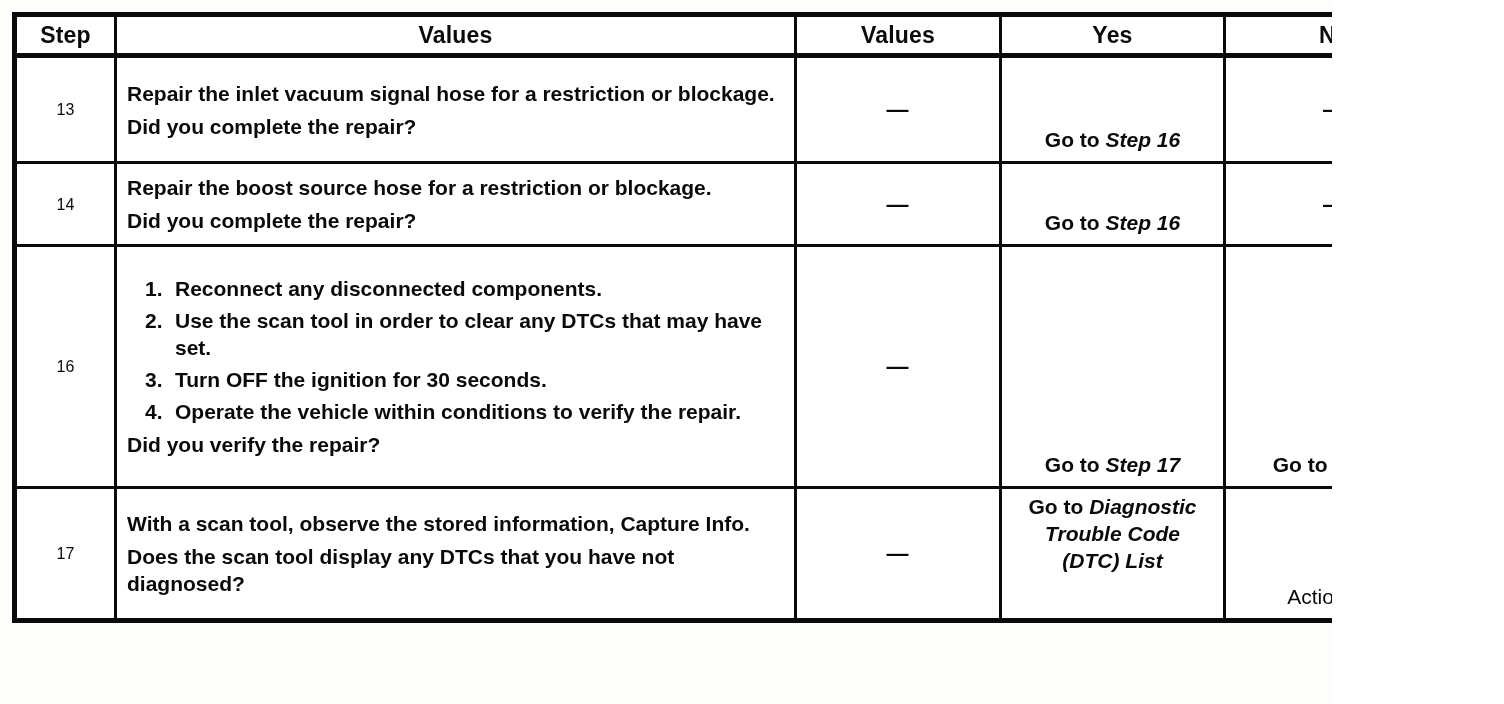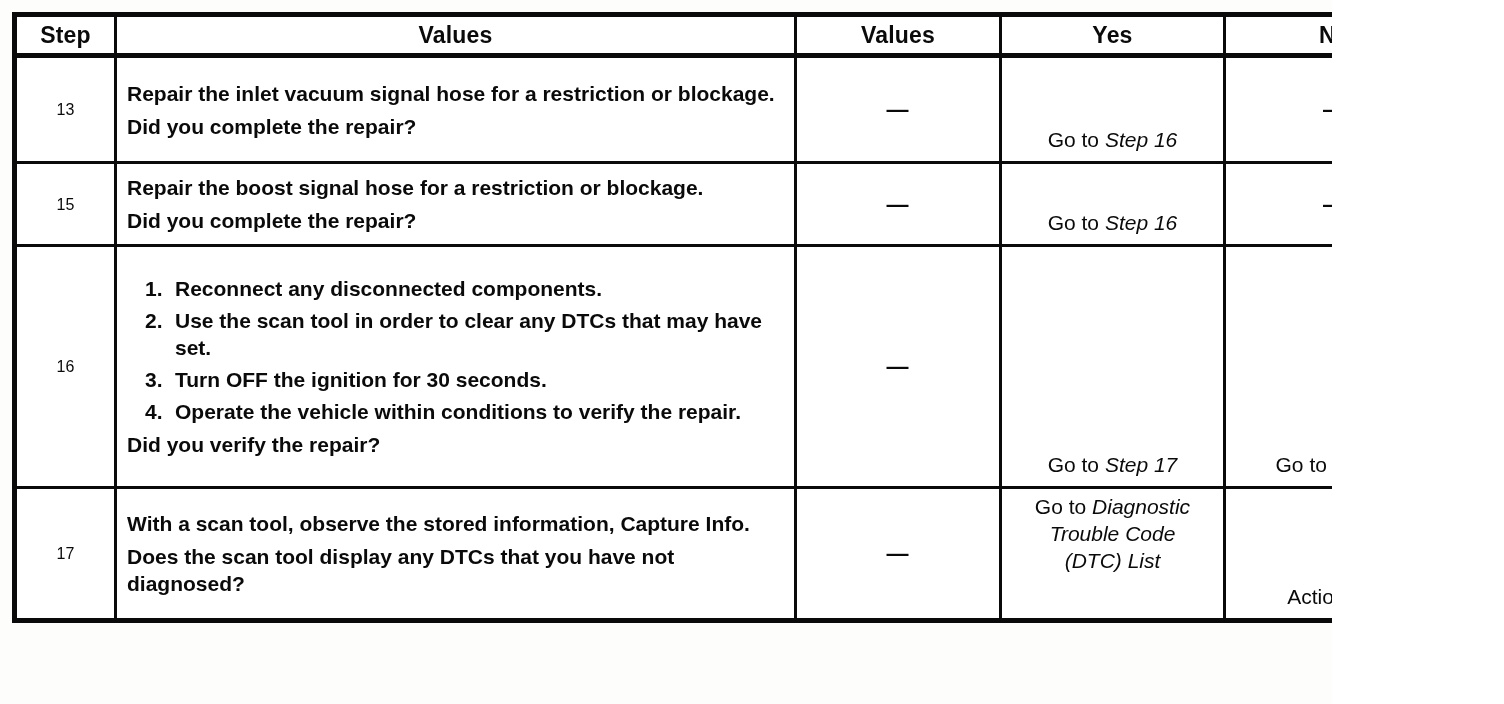"Go to Step 16" .goto { font-weight: none -> bold }
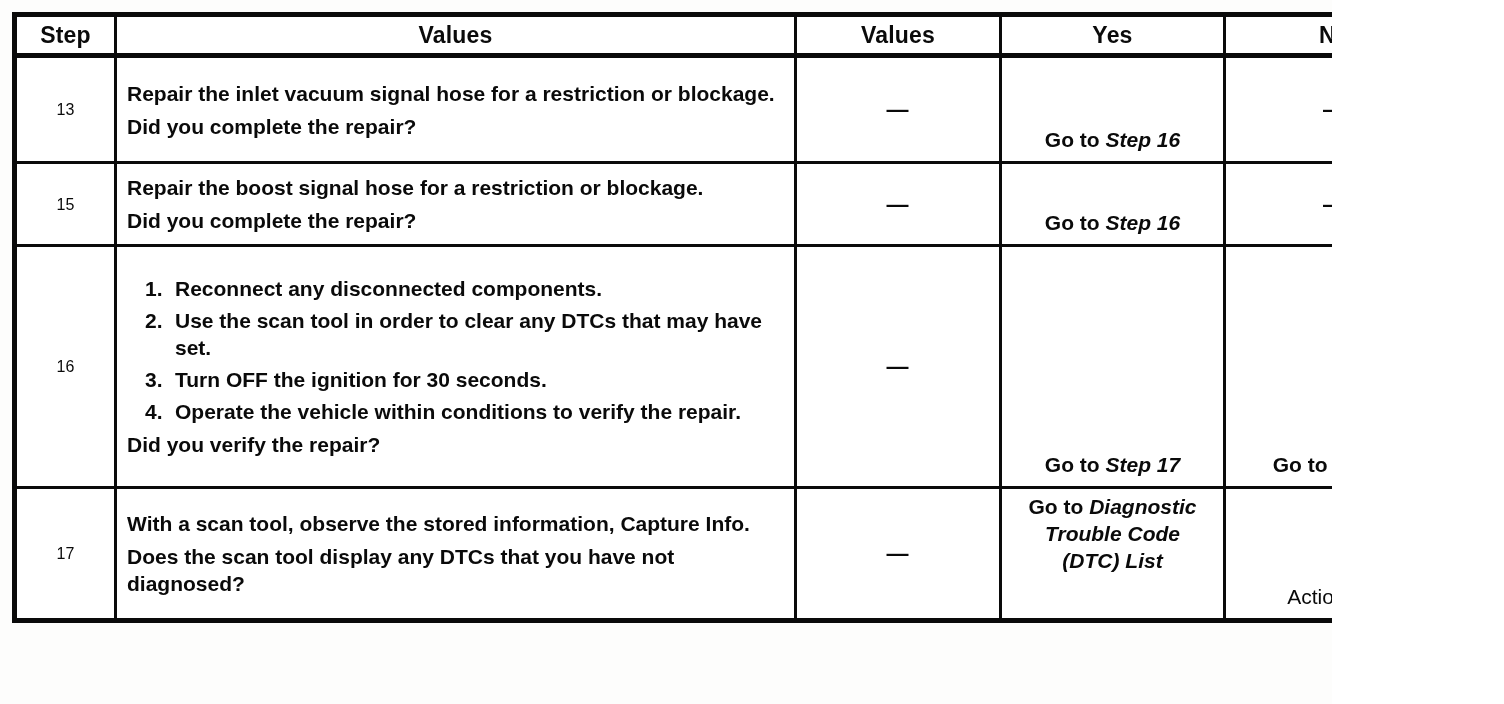"14" tr.r14 { html: none -> <tr> <td>14</td> <td> <p>Repair the boost source hose for a restriction or blockage.</p> <p>Did you complete the repair?</p> </td> <td> <span>—</span> </td> <td> <span><span>Go to </span><span>Step 16</span></span> </td> <td> <span>—</span> </td> </tr> }
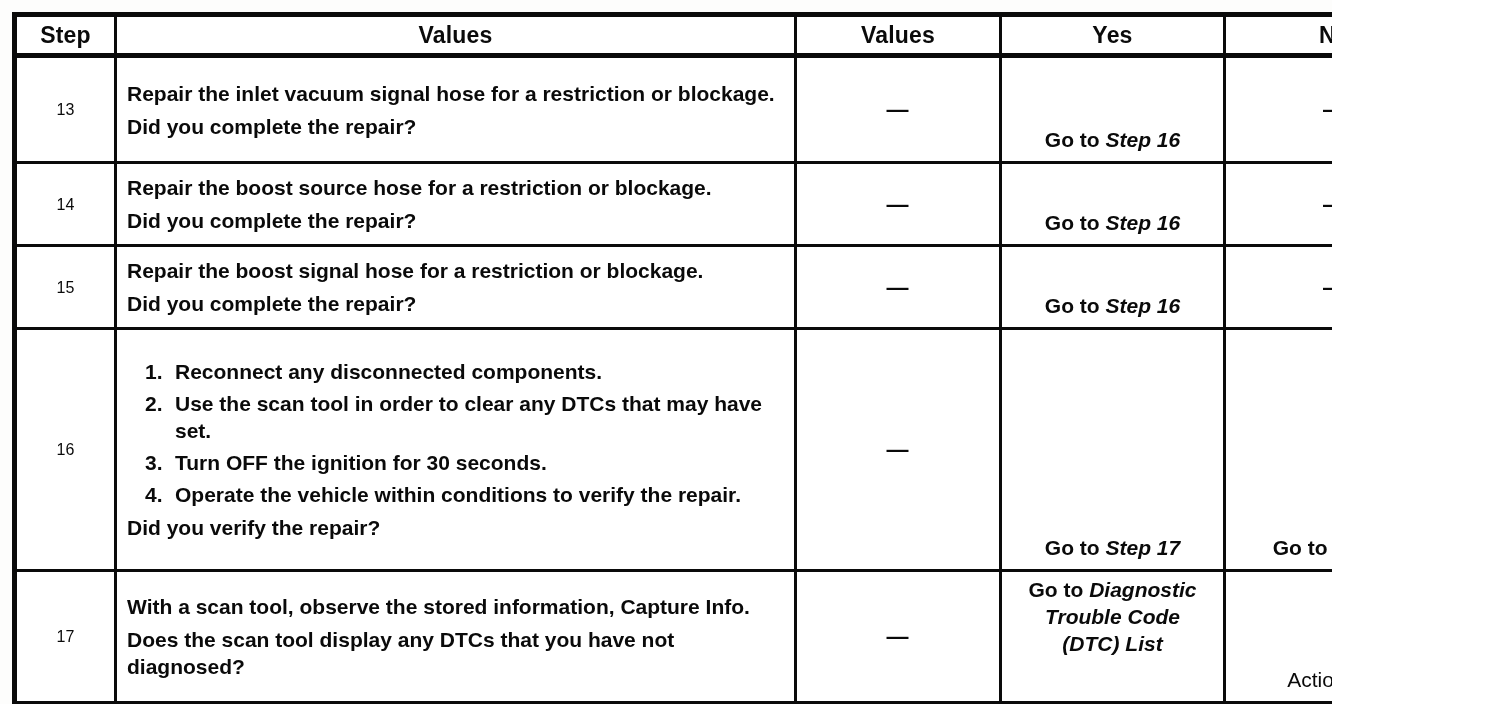"15" tr.r15 { html: <tr> <td>15</td> <td> <p>Repair the boost signal hose for a restriction or blockage.</p> <p>Did you complete the repair?</p> </td> <td> <span>—</span> </td> <td> <span><span>Go to </span><span>Step 16</span></span> </td> <td> <span>—</span> </td> </tr> -> none }
